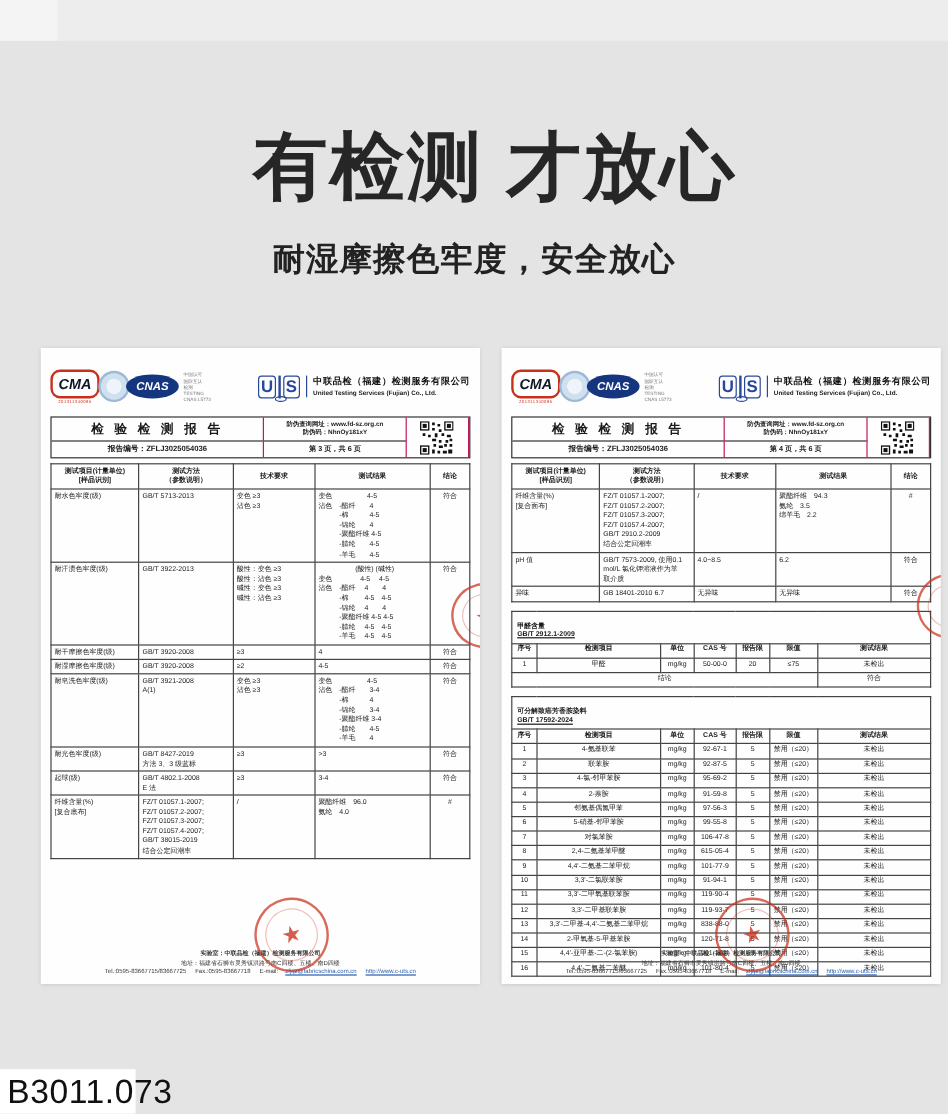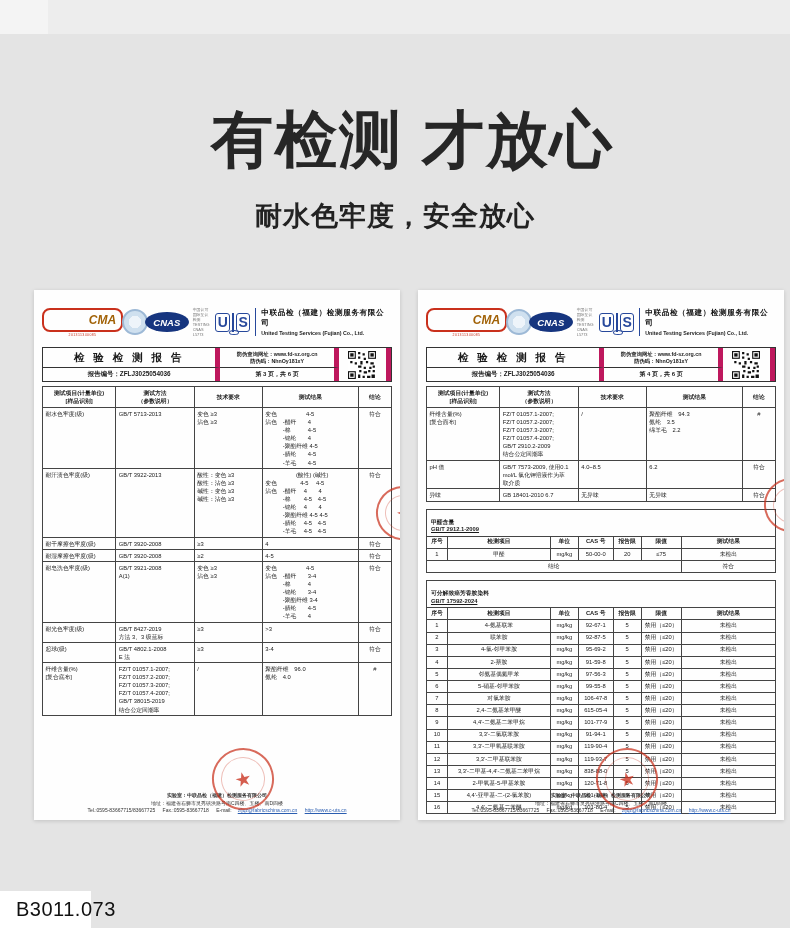"耐水色牢度，安全放心" div.hero-subtitle { text: 水 -> 湿摩擦 }
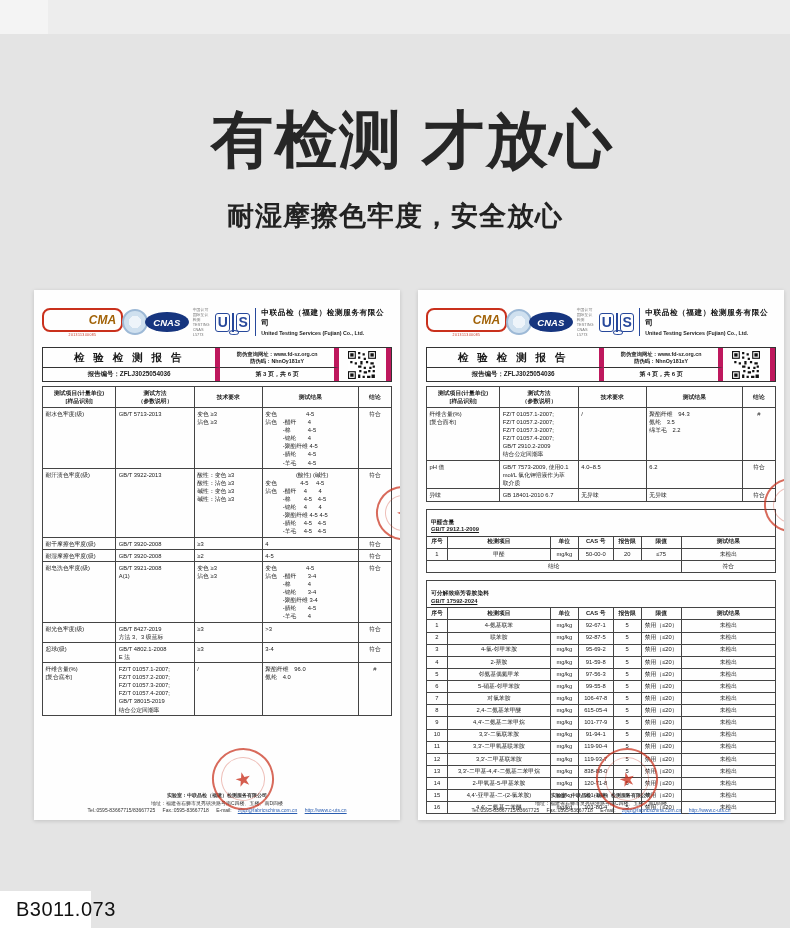"CMA" .cma-box { color: #a16207 -> #0f172a; padding-left: 40px -> none }
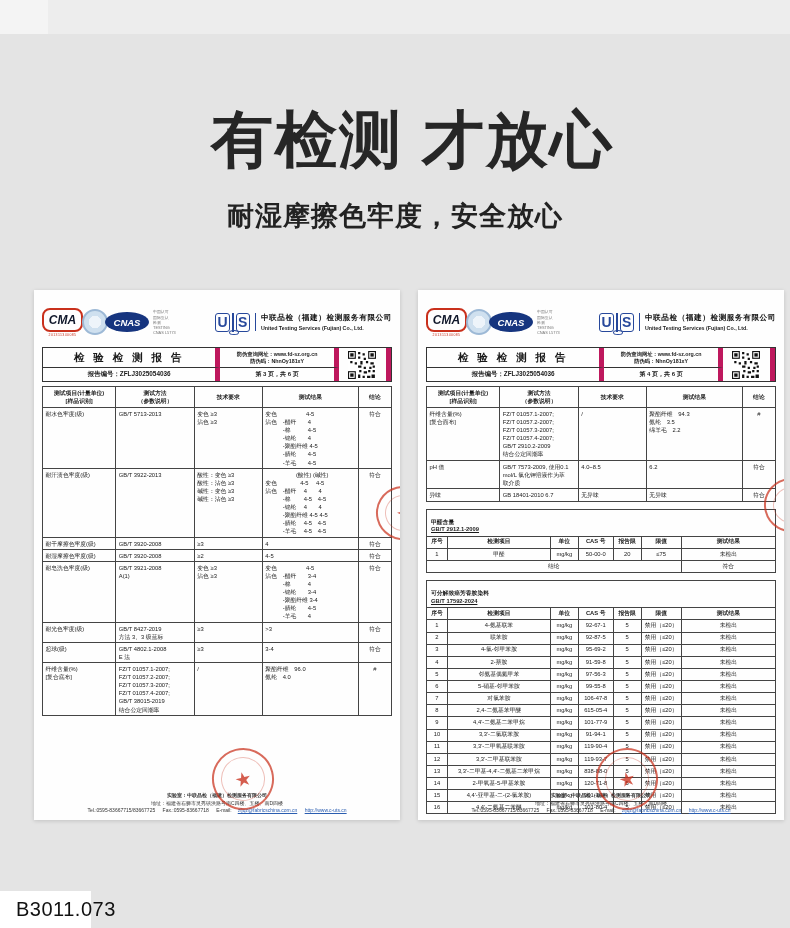"检 验 检 测 报" .tt>div { border-right: 5px solid #be185d -> 1px solid #be185d }
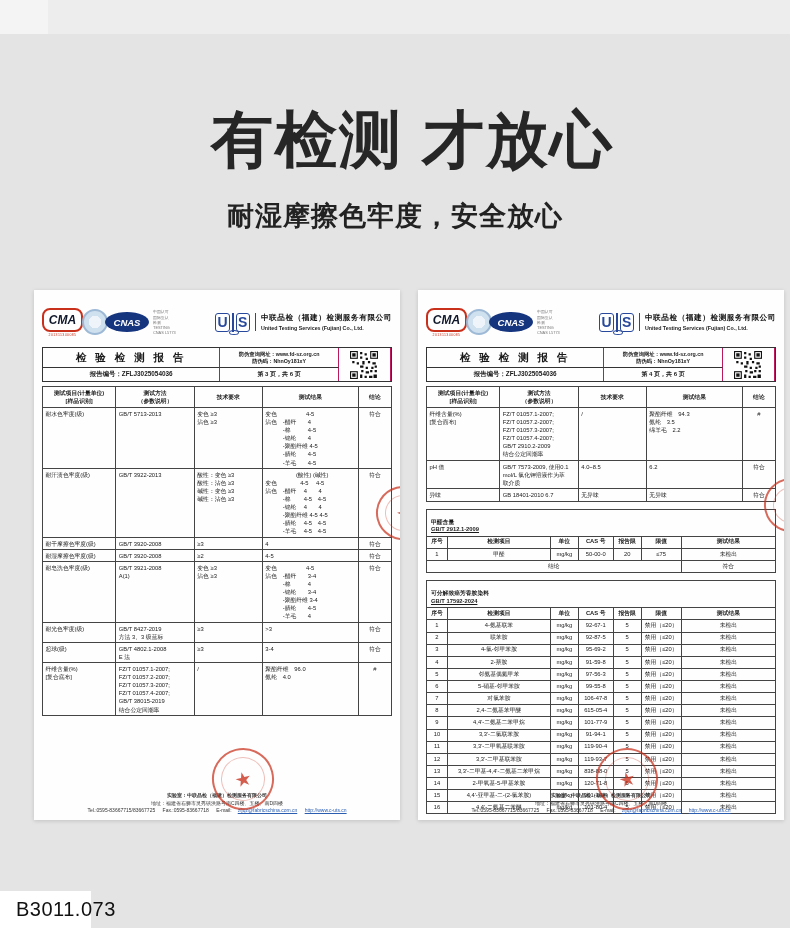"B3011.073" .code-label { font-size: 20px -> 28px; padding-left: 16px -> 6px; width: 91px -> 113px }
